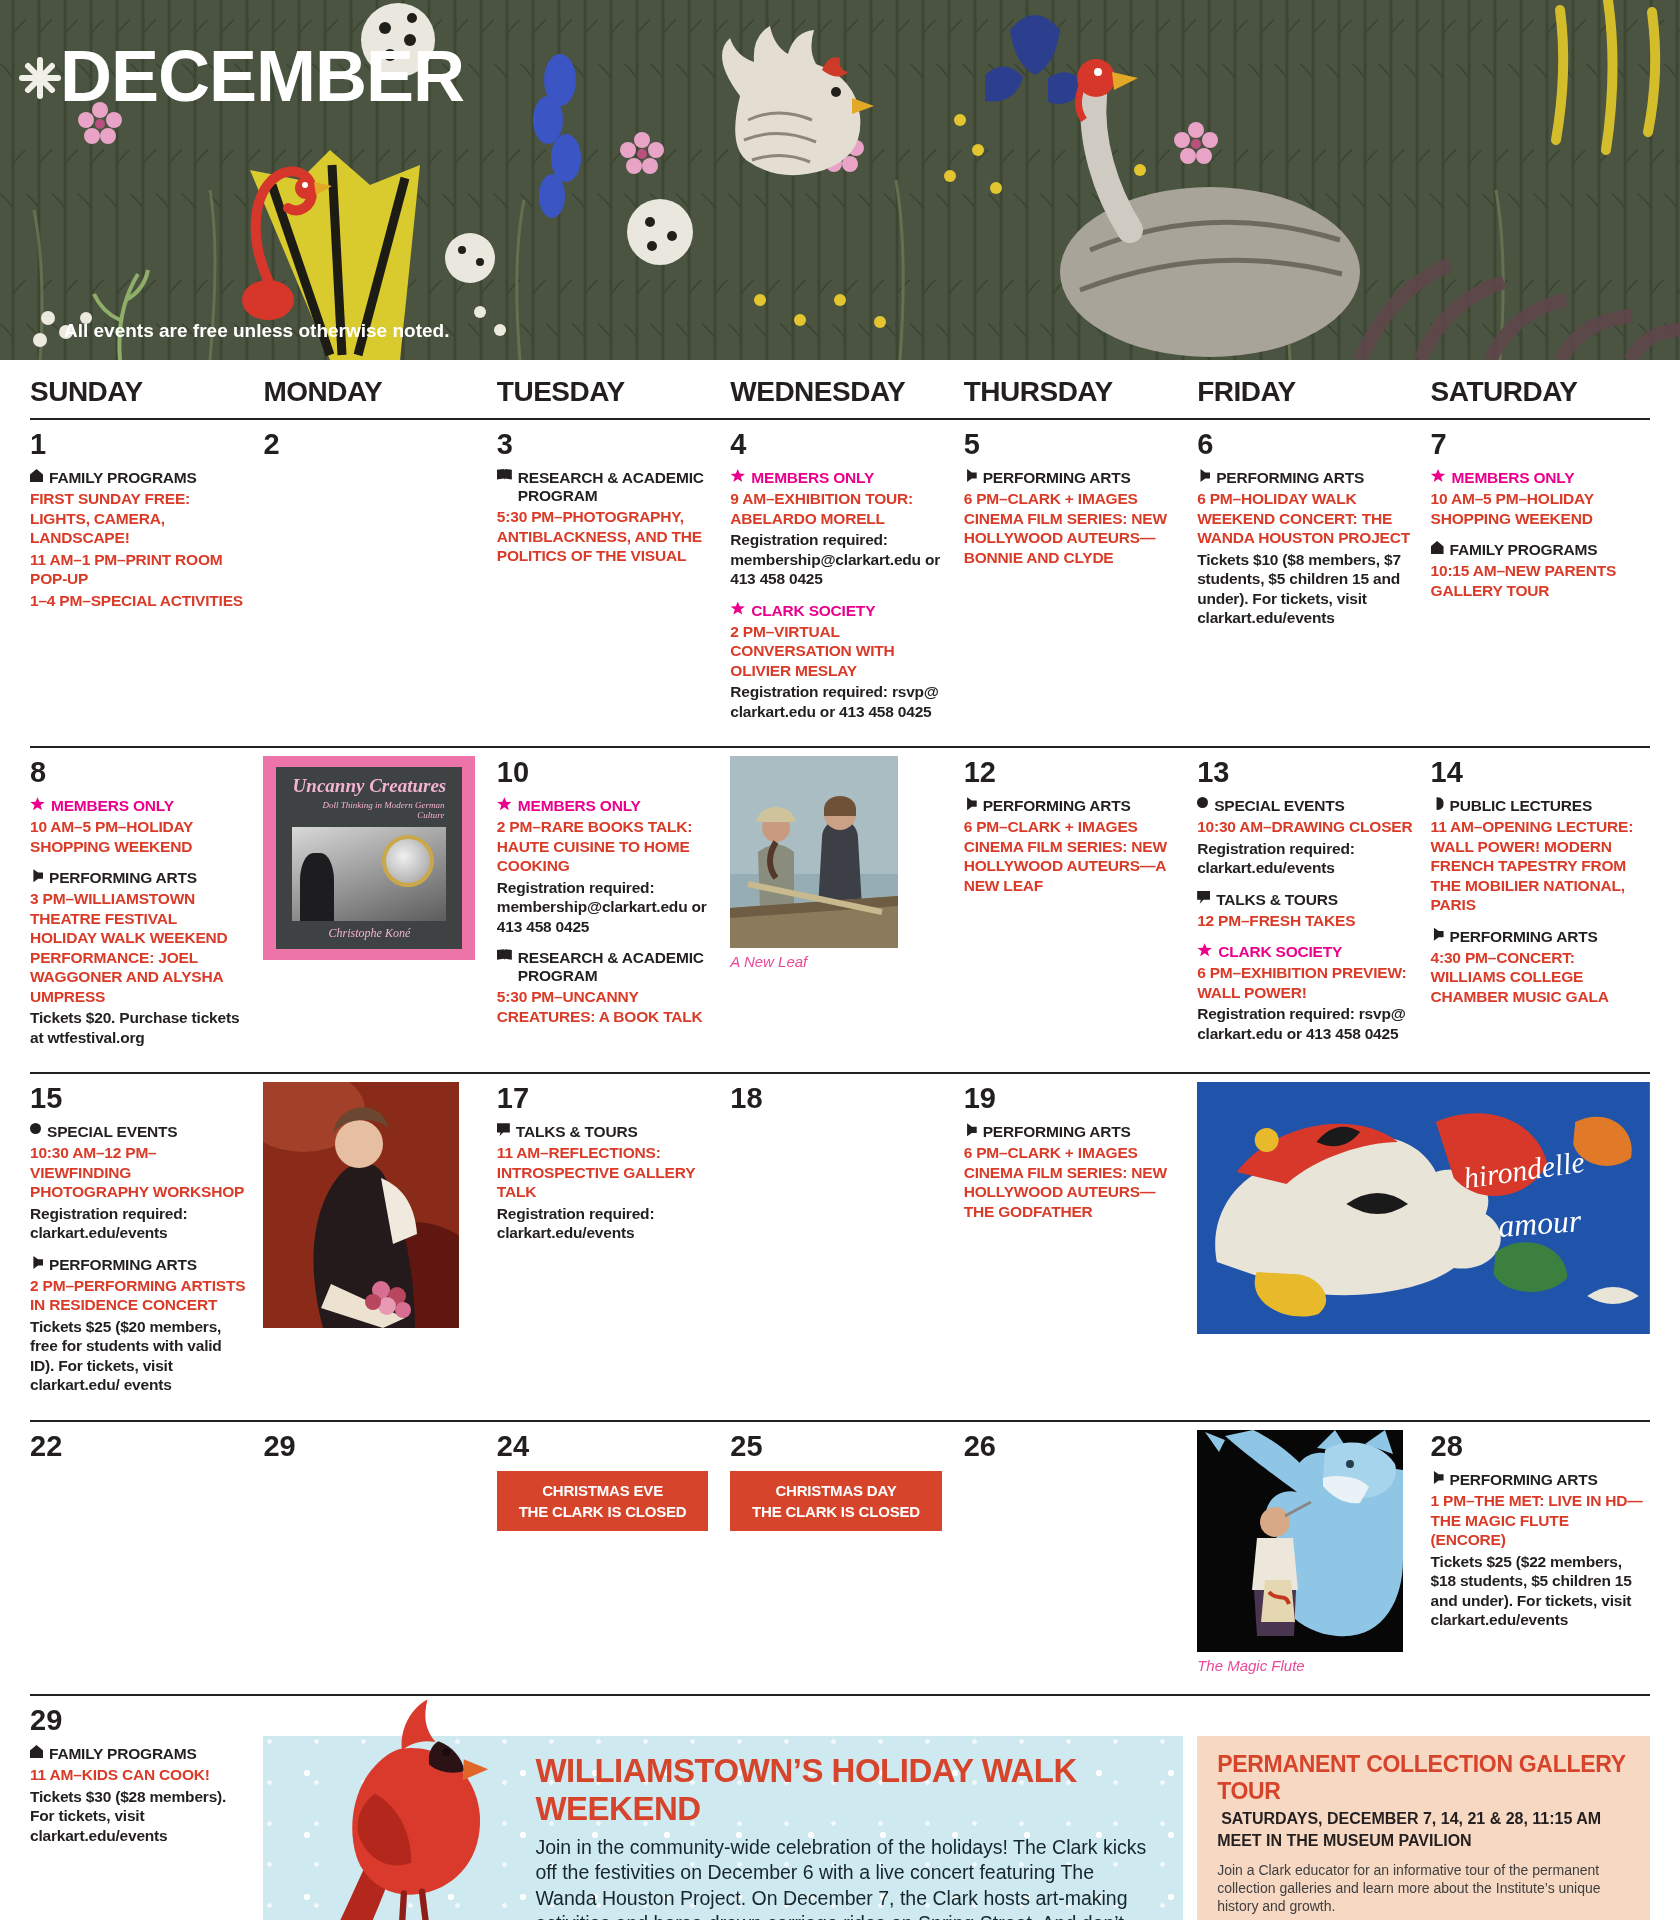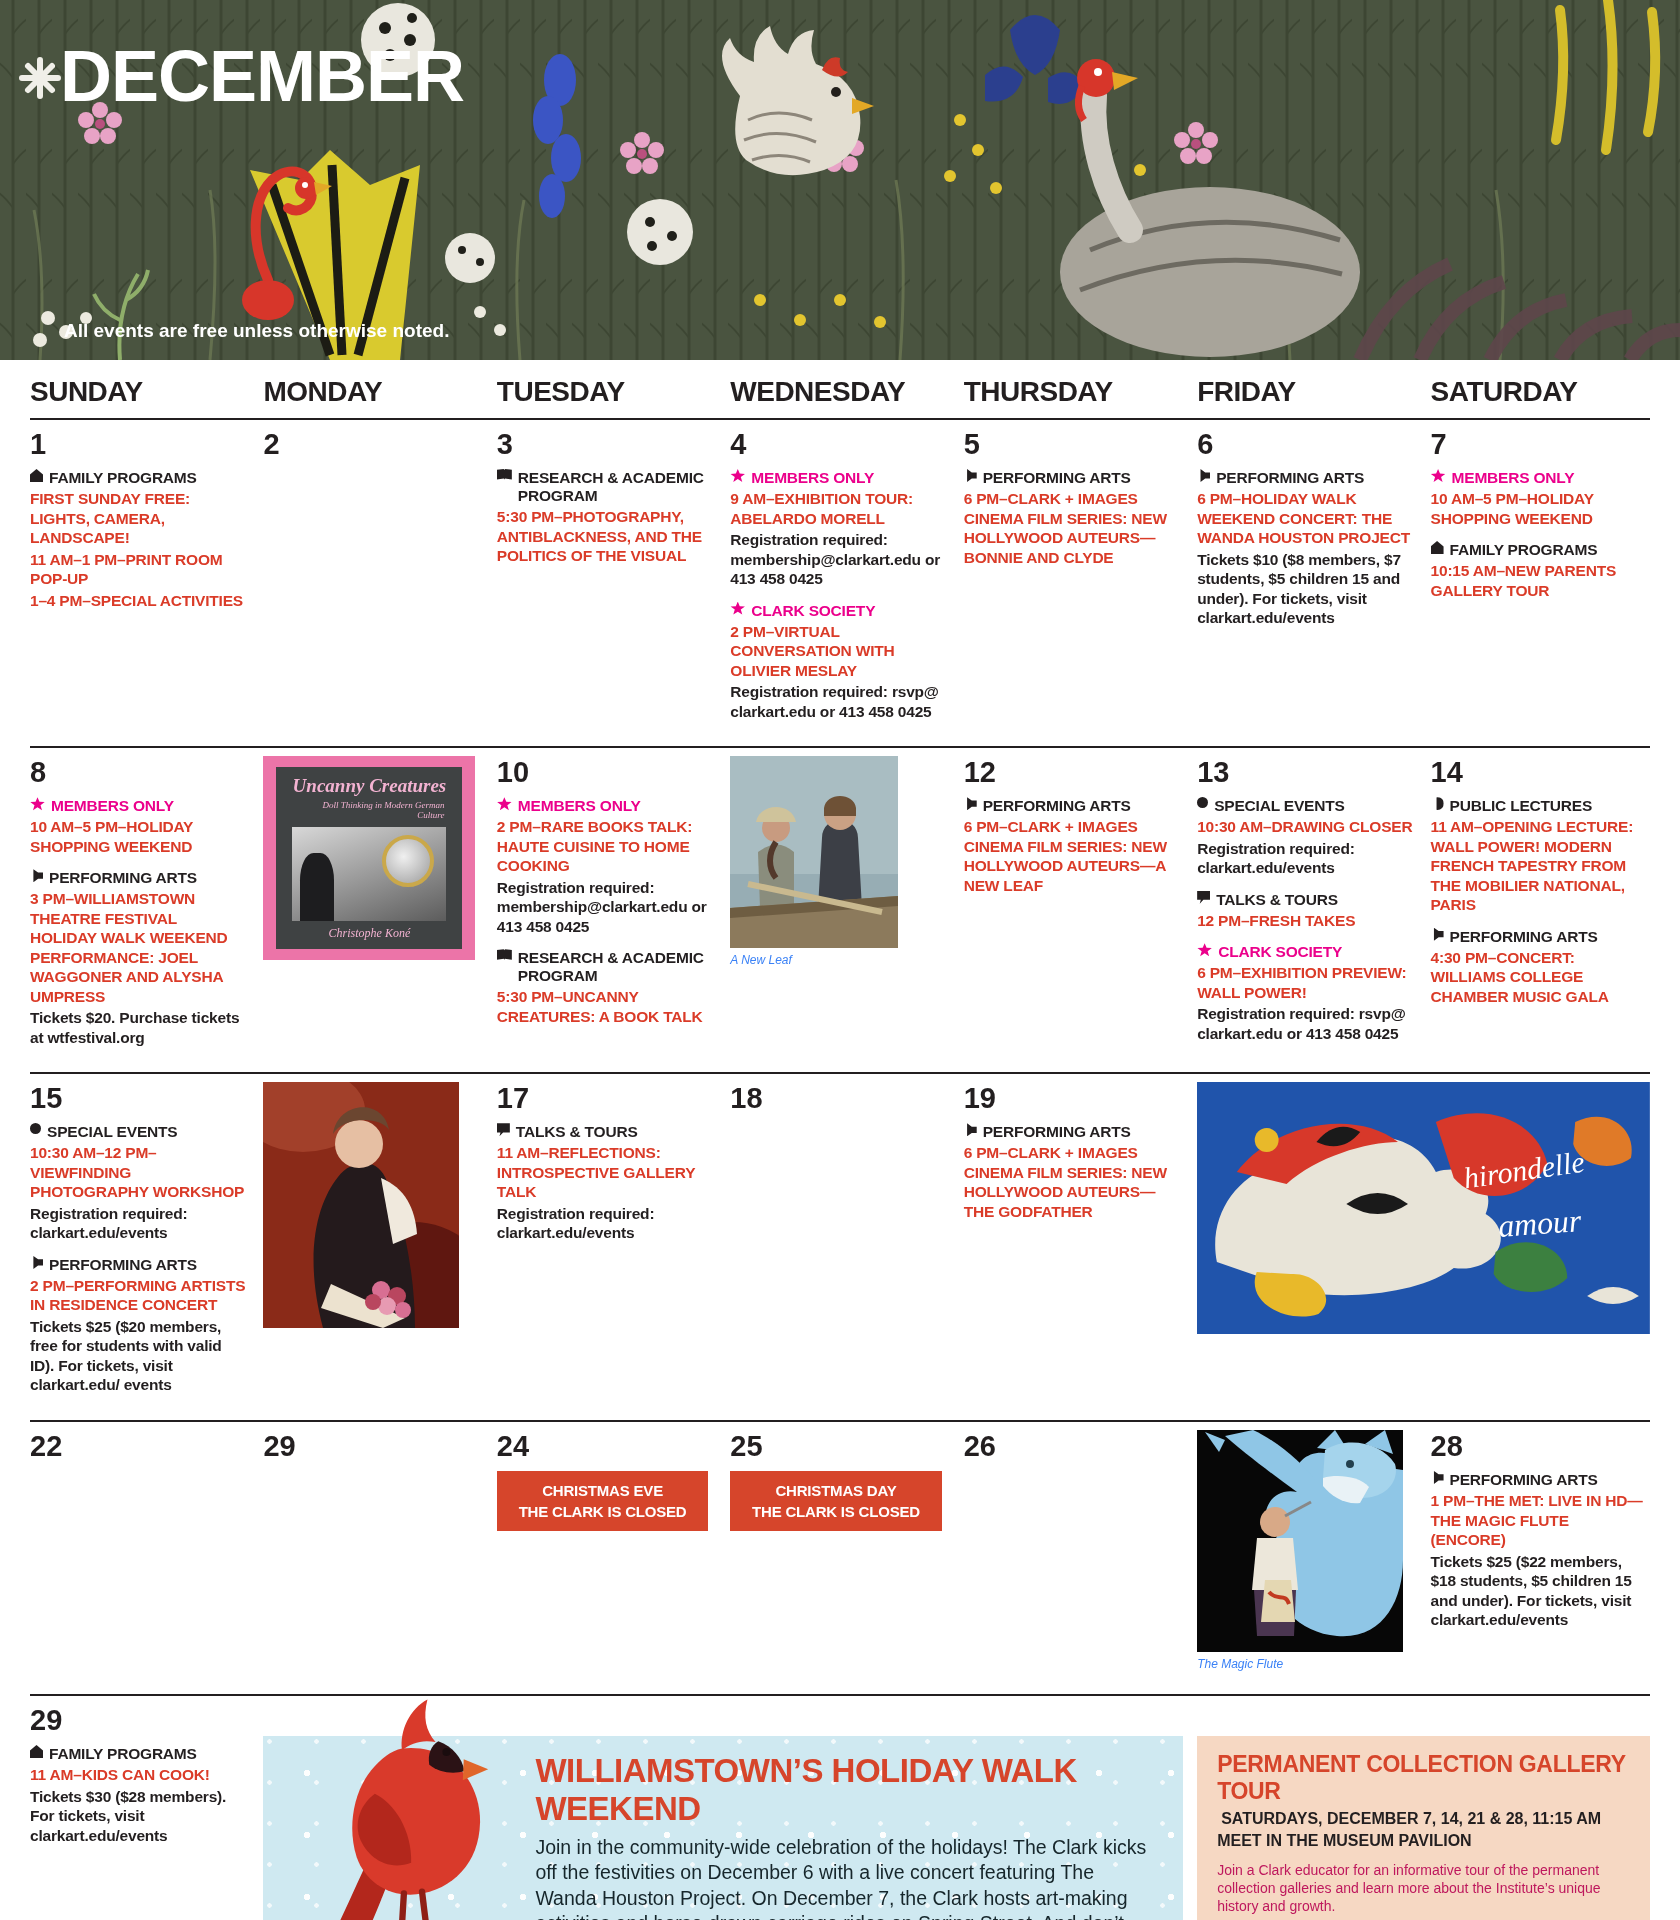"A New Leaf" .img-caption { color: #3b82f6 -> #ec4899; font-size: 12px -> 15px }
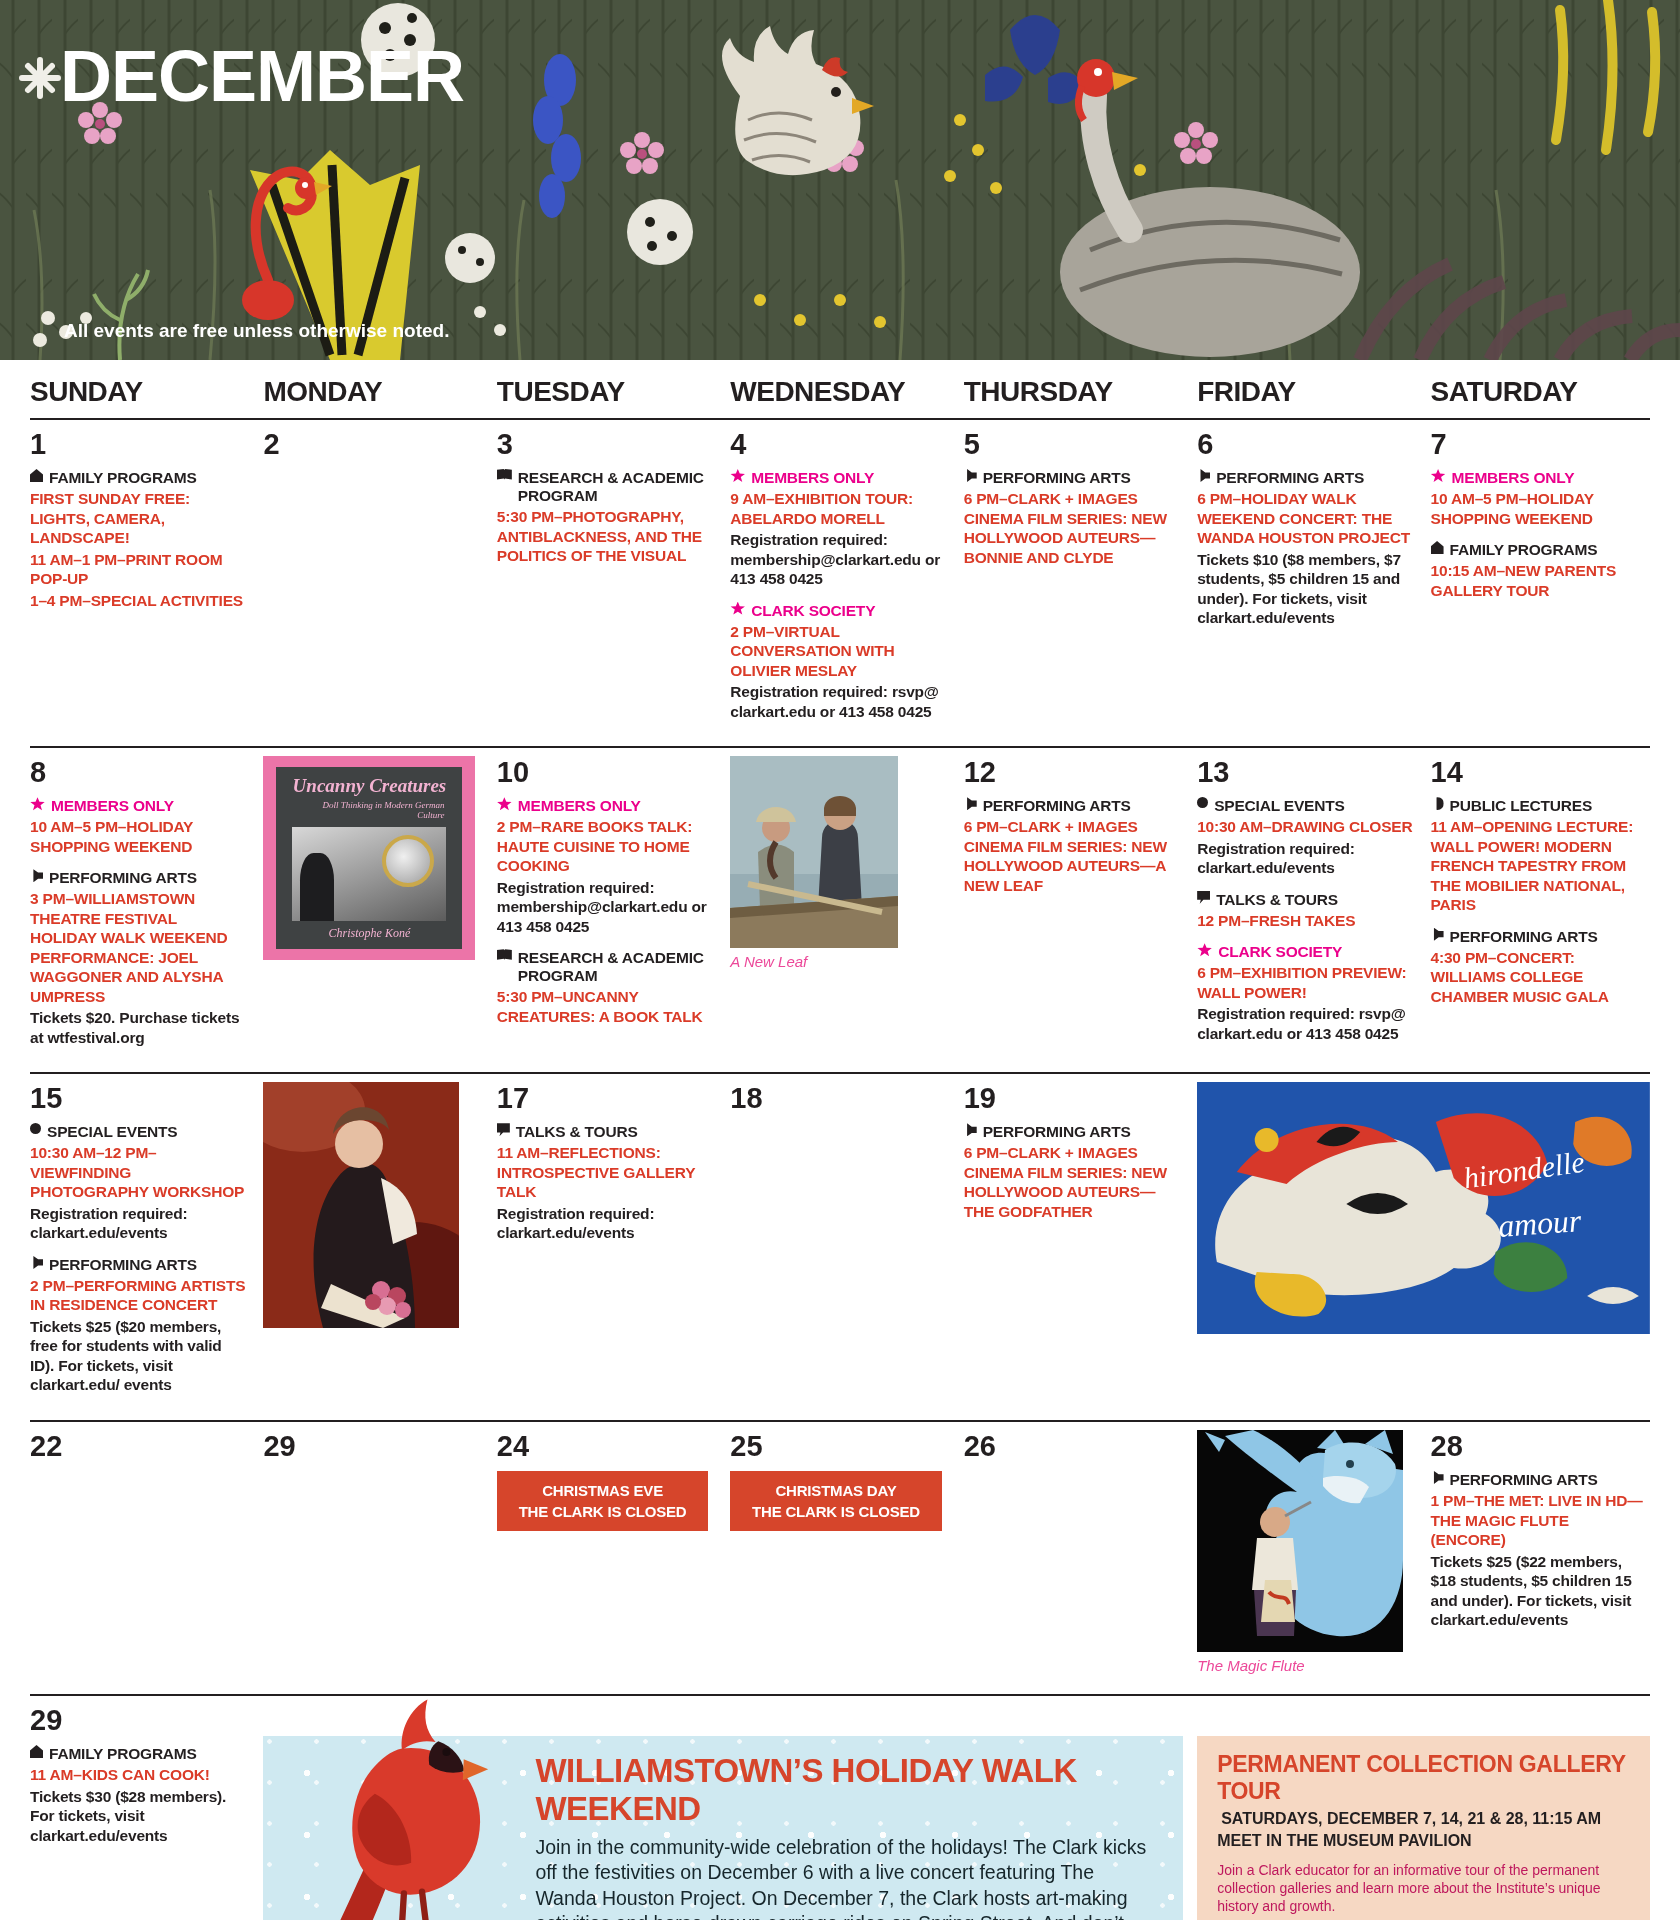"Join a Clark educator for" .gp-body { color: #be185d -> #404040 }
